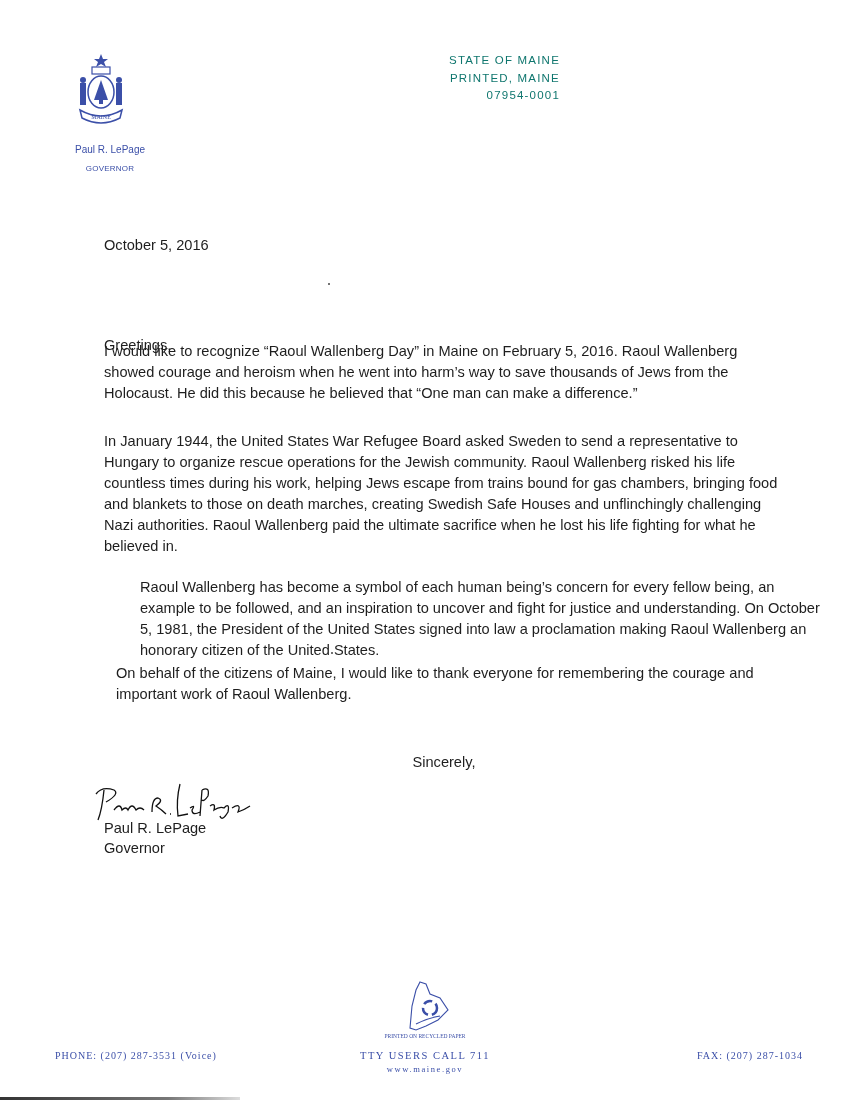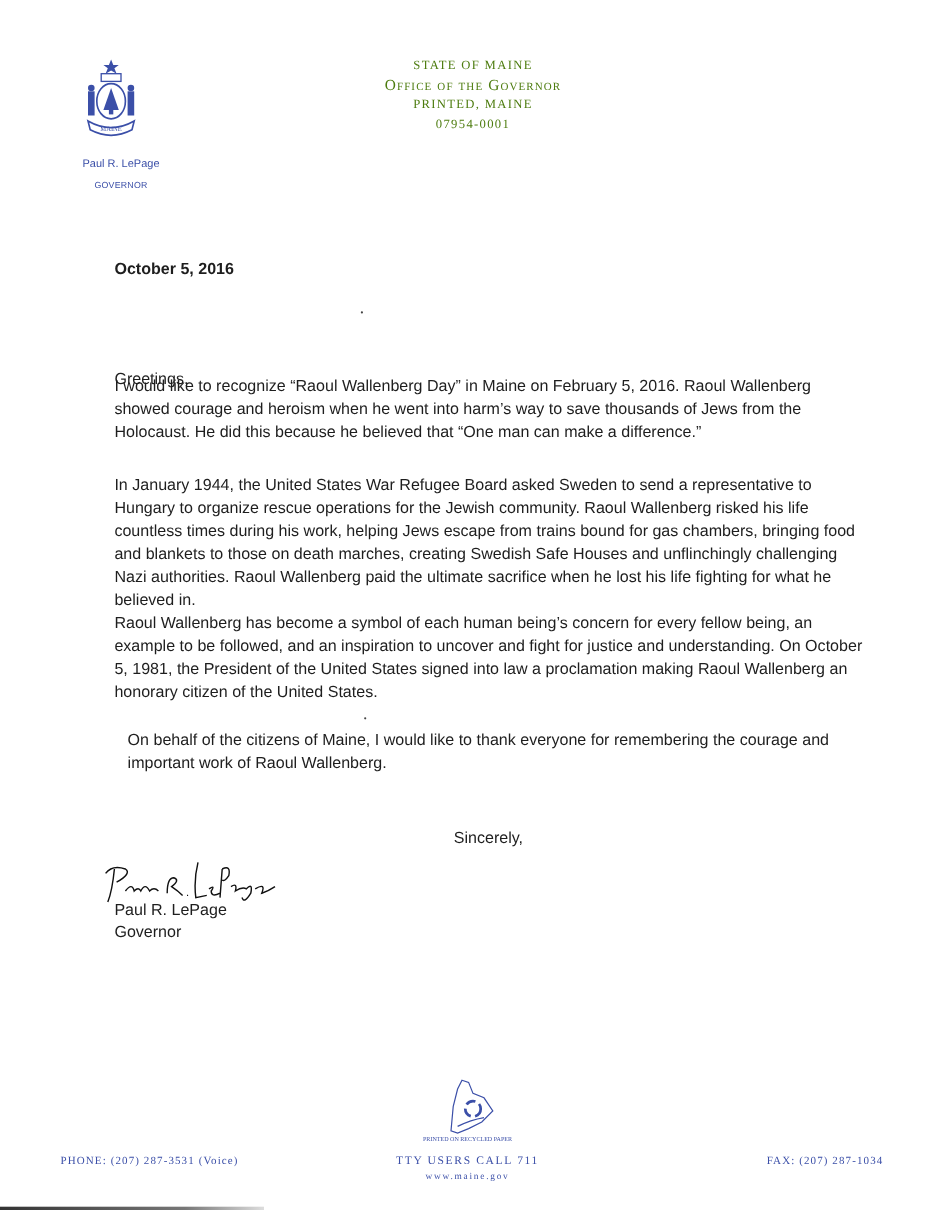"STATE OF MAINE" .letterhead { color: #4d7c0f -> #0f766e; font-family: Liberation Serif, serif -> Liberation Sans, sans-serif; text-align: center -> right }
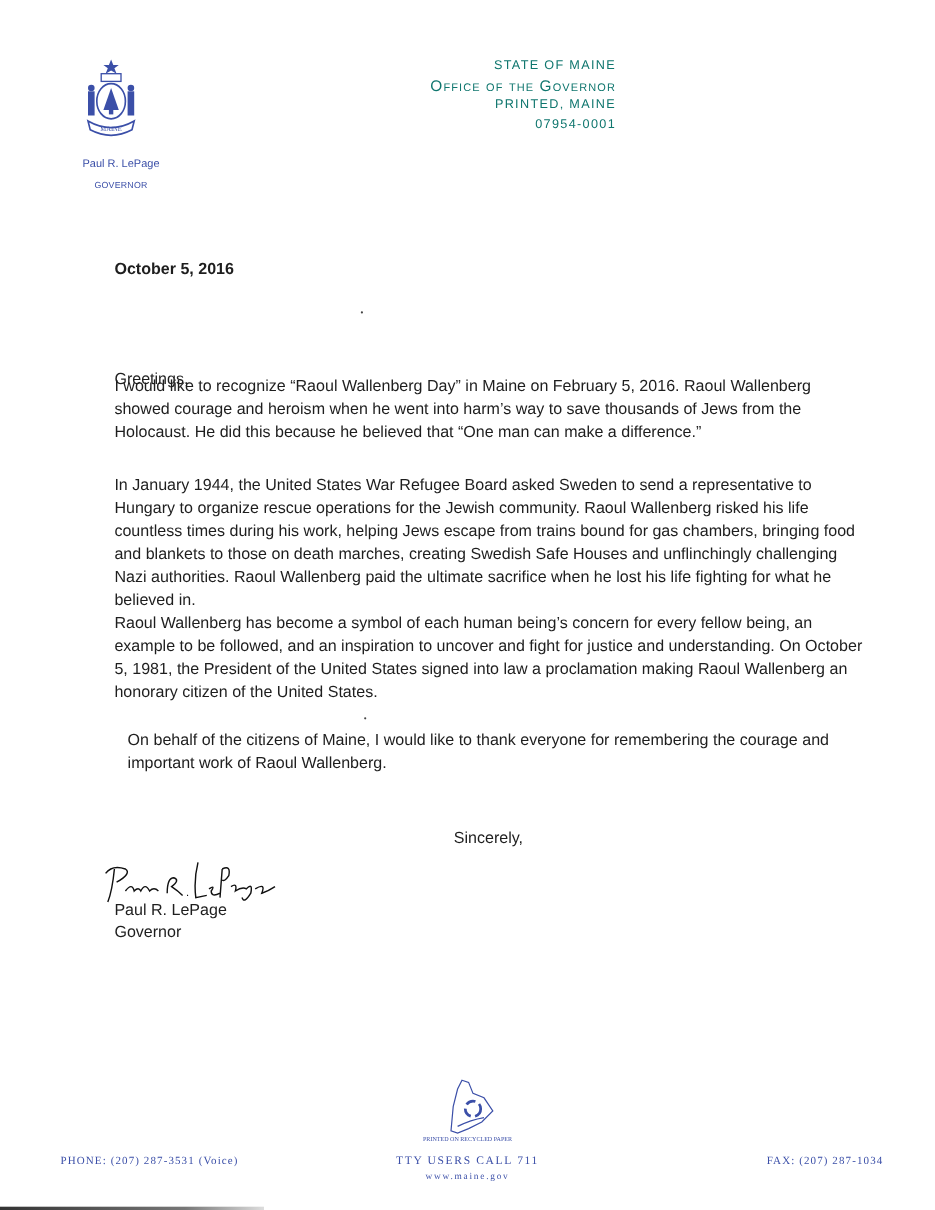"Office of the Governor" div.office { html: <div>Office of the Governor</div> -> none }
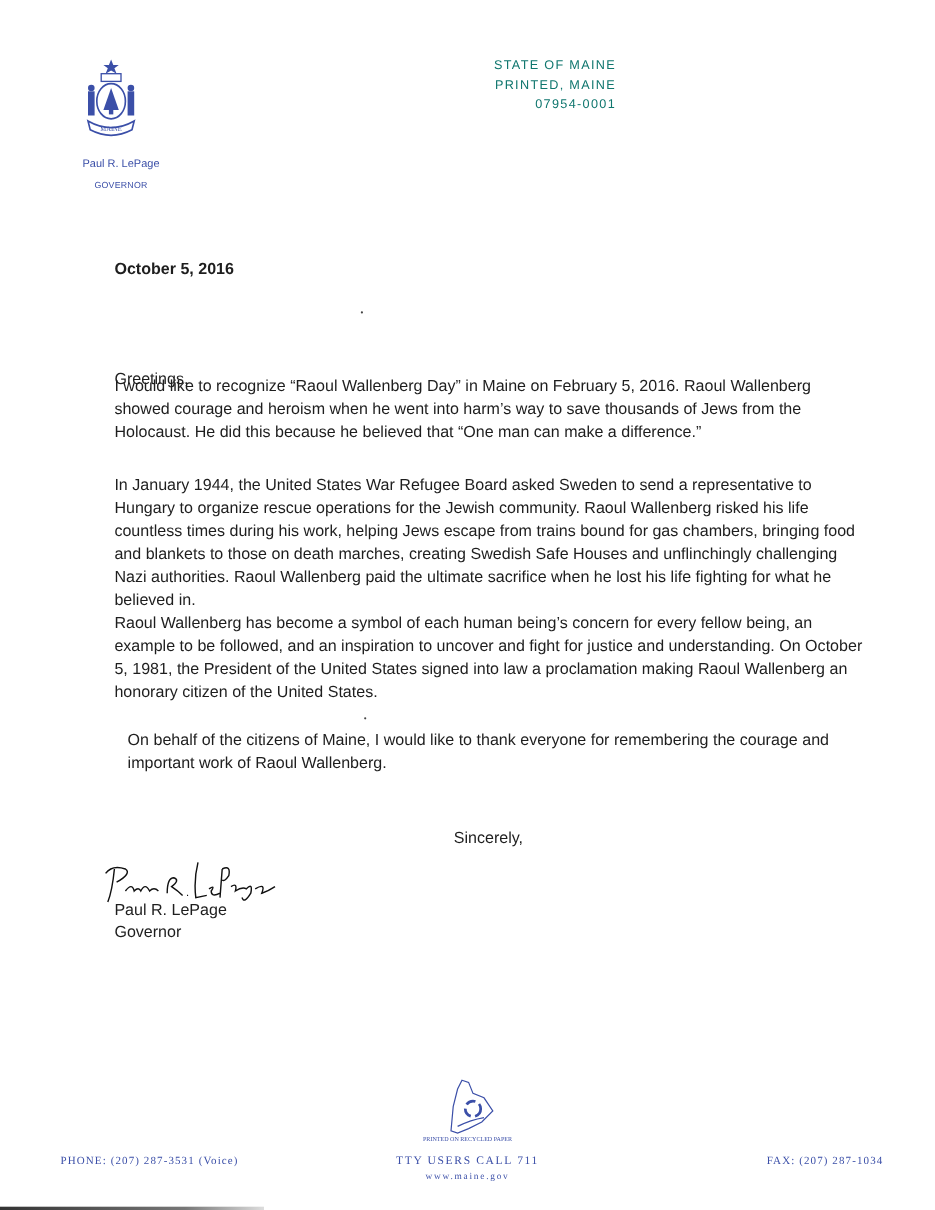"October 5, 2016" .date { font-weight: bold -> none }
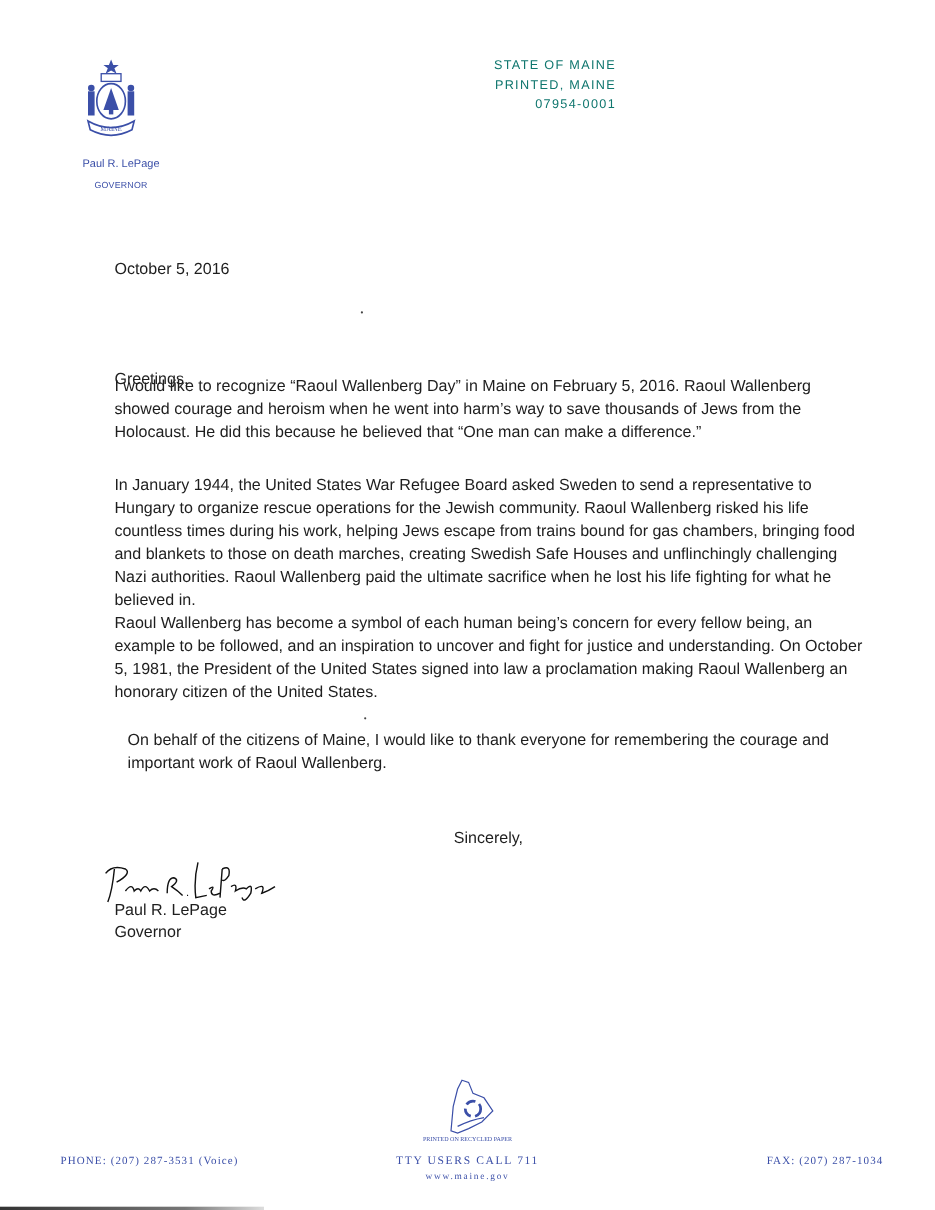"Raoul Wallenberg has become a" .p3 { margin-left: none -> 36px; top: 557px -> 577px }
